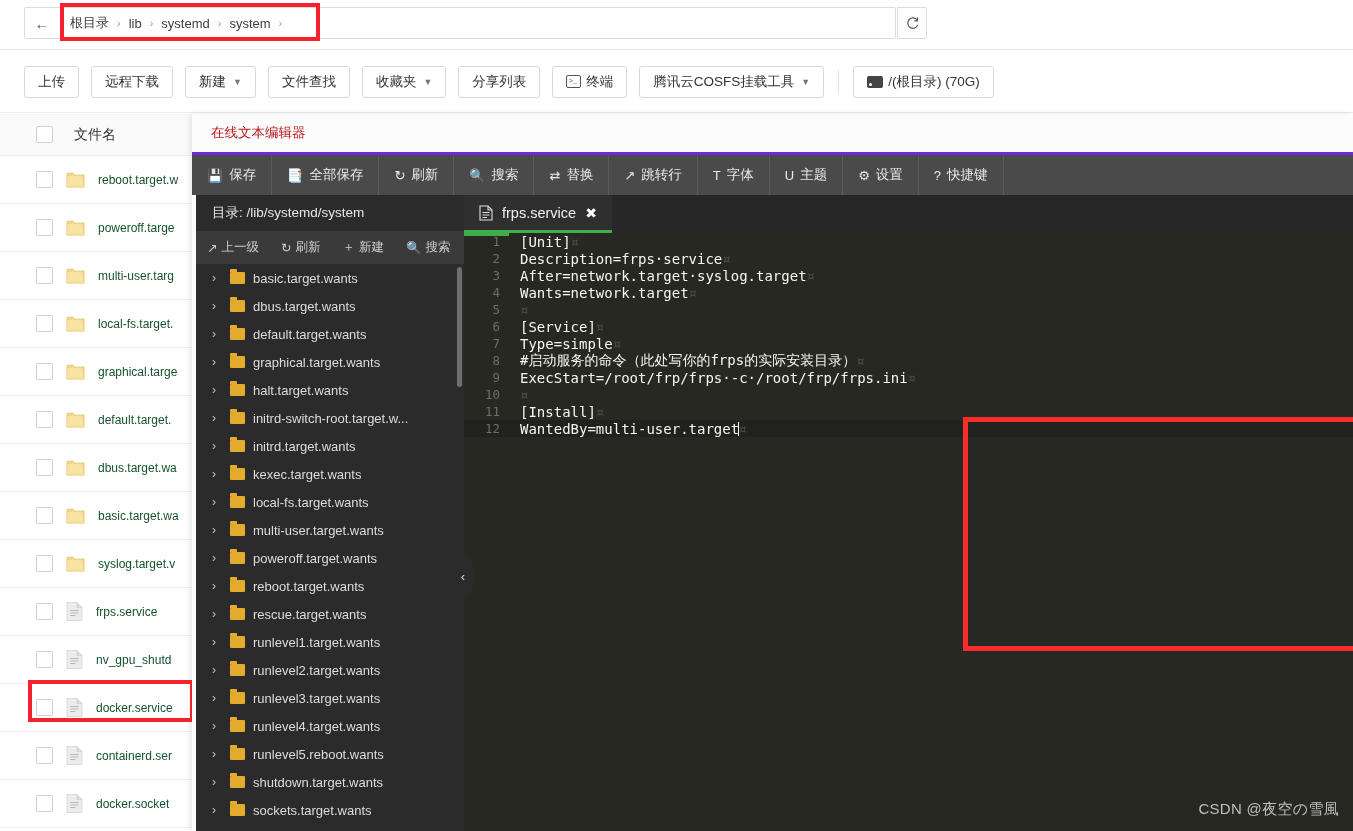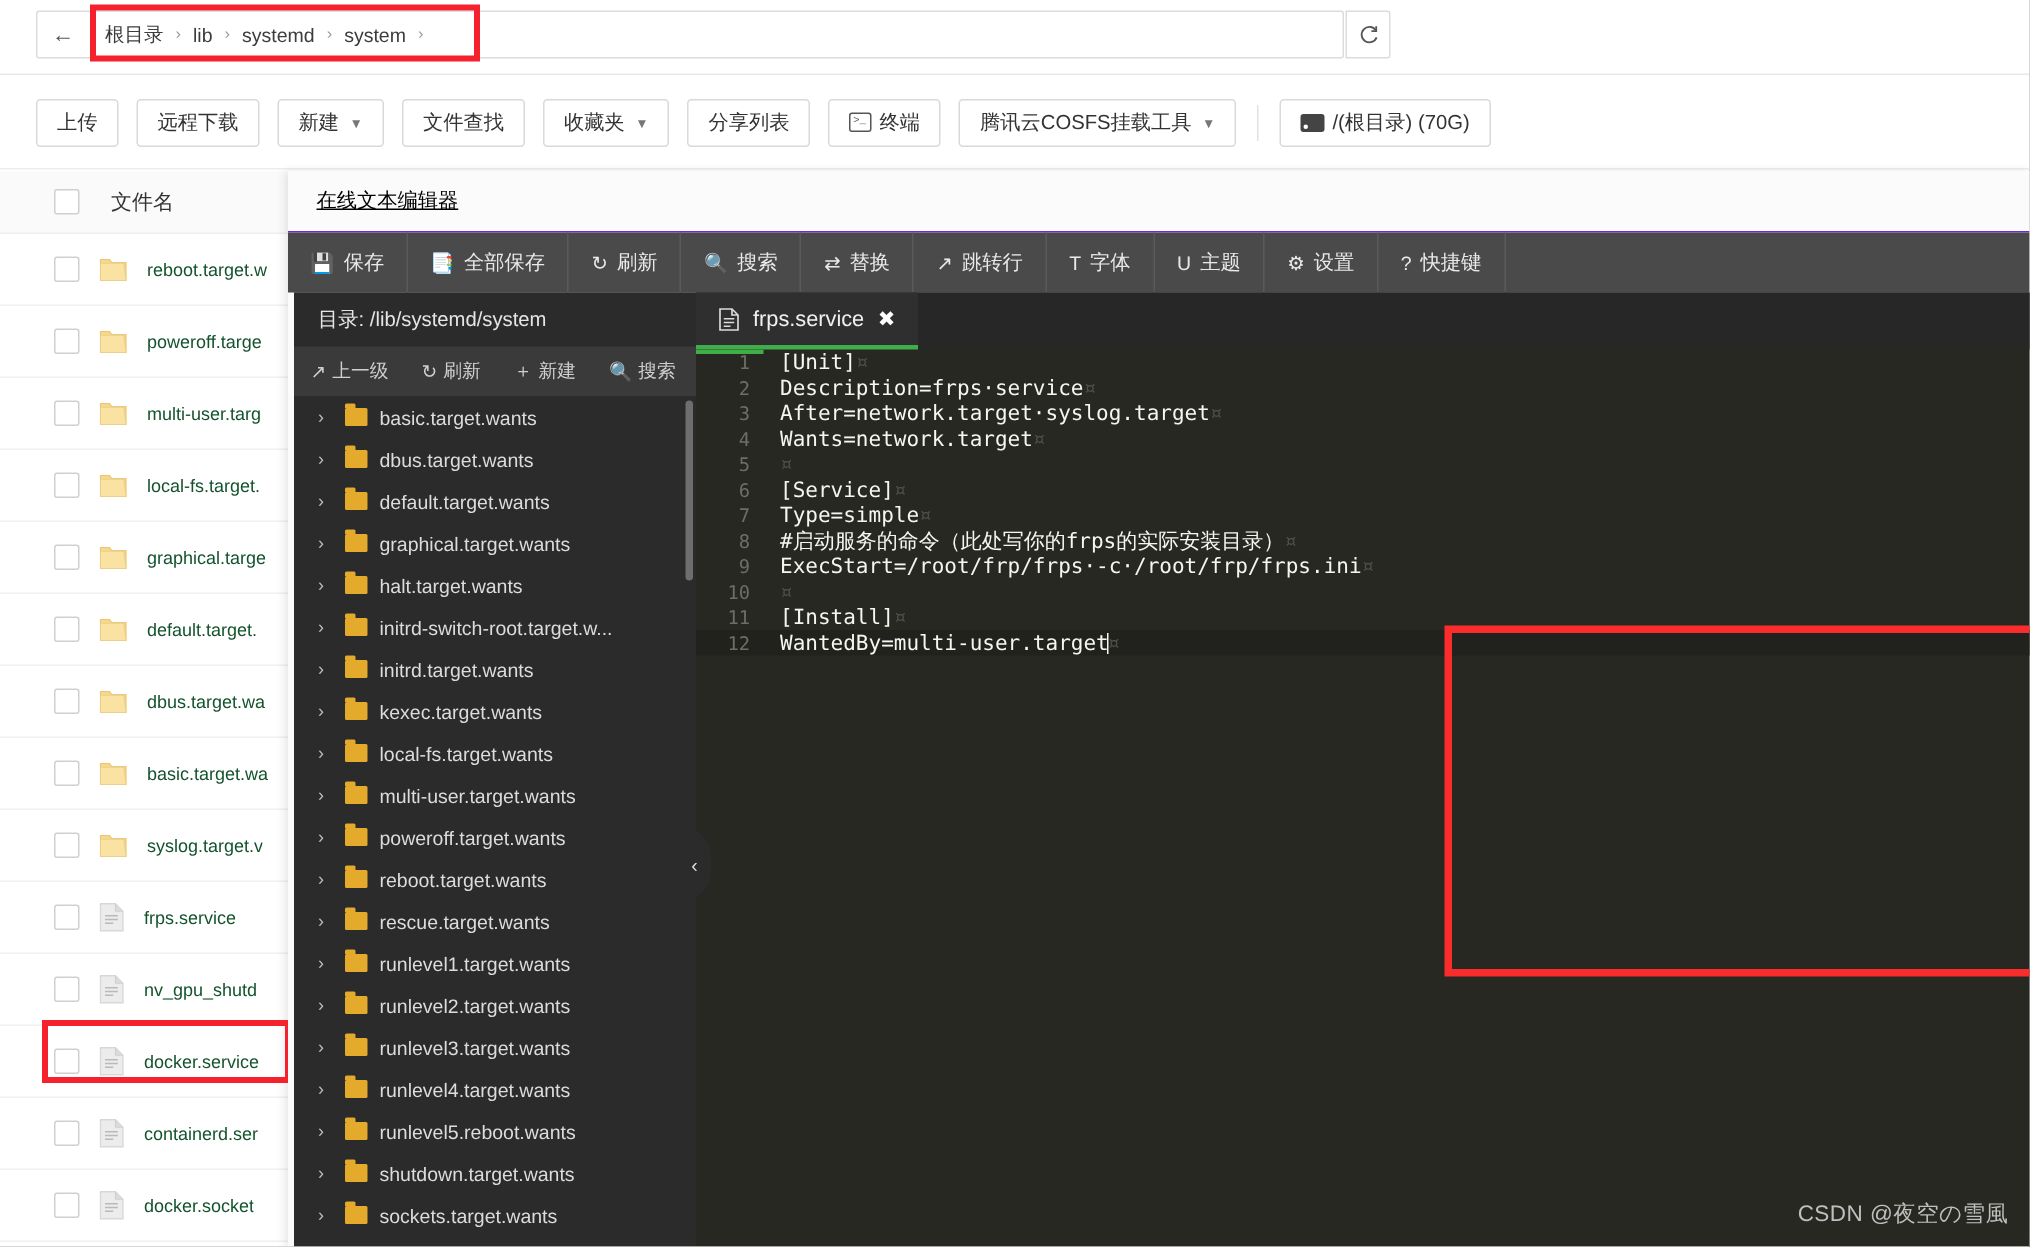"在线文本编辑器" .ew-title { border-bottom: 1px solid #6d28d9 -> 3px solid #6d28d9; color: #000000 -> #b91c1c; text-decoration: underline -> none }
